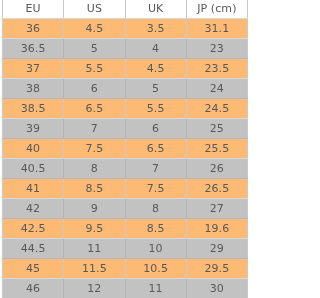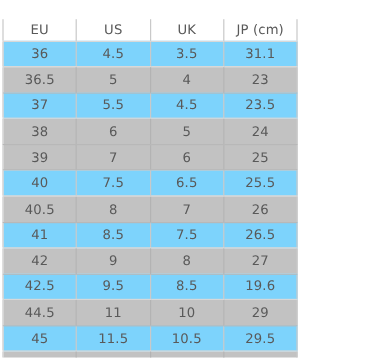"EU" .size-chart-wrap { padding: 16px 2px -> 0 2px }
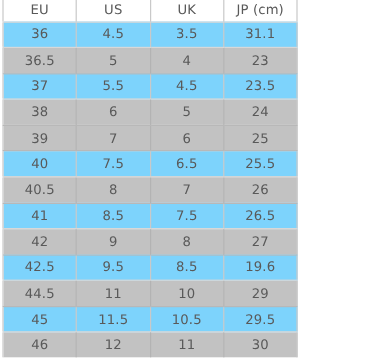"36" table.size-chart tbody tr.row-odd td { background: #7dd3fc -> #fdba74 }
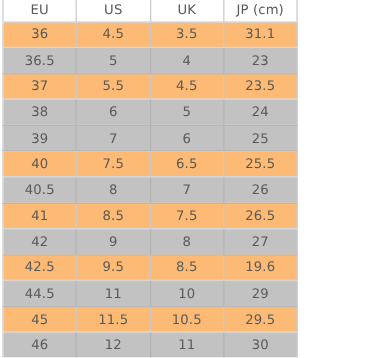"38.5" tr.row-odd { html: none -> <tr> <td>38.5</td> <td>6.5</td> <td>5.5</td> <td>24.5</td> </tr> }
